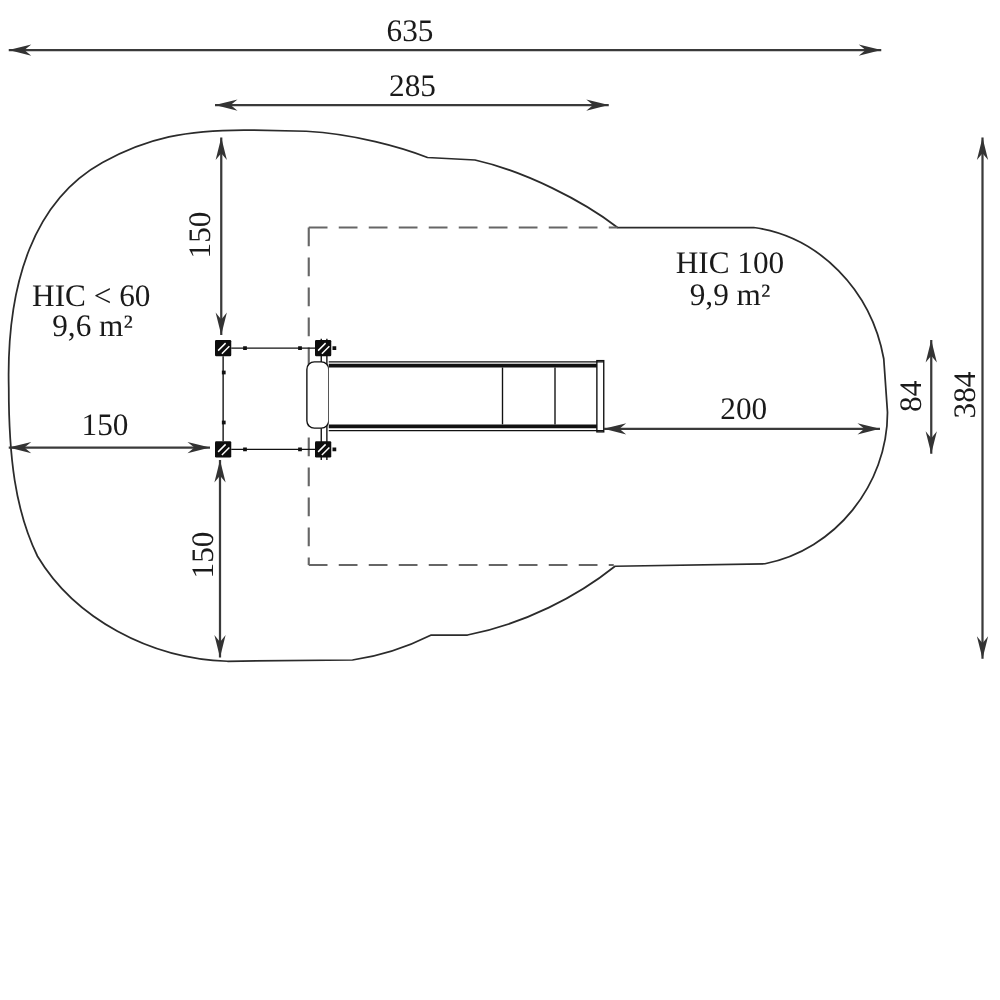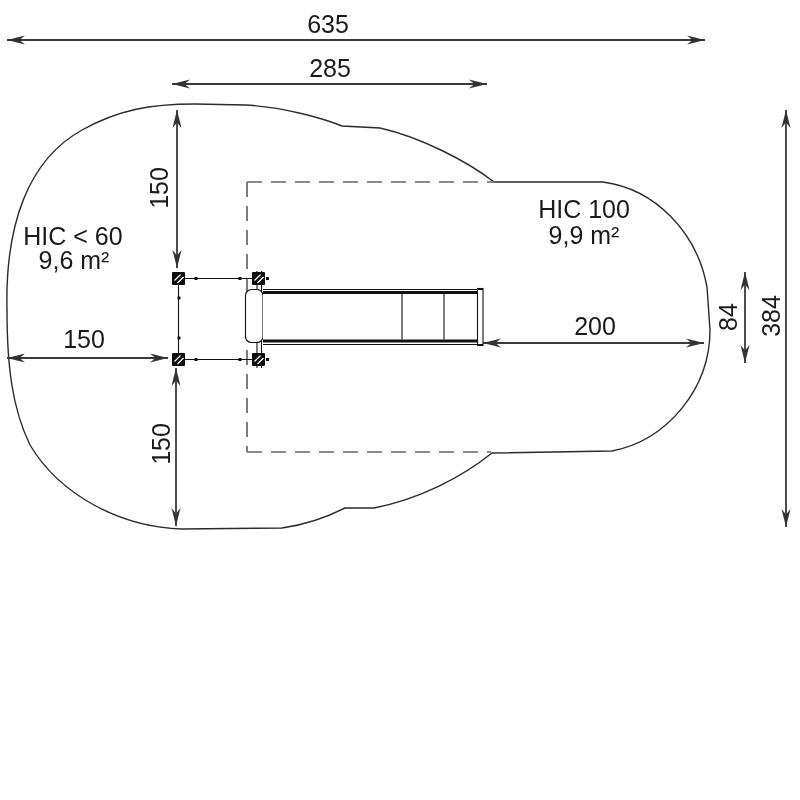"635" .page { font-family: Liberation Sans, sans-serif -> Liberation Serif, serif }
